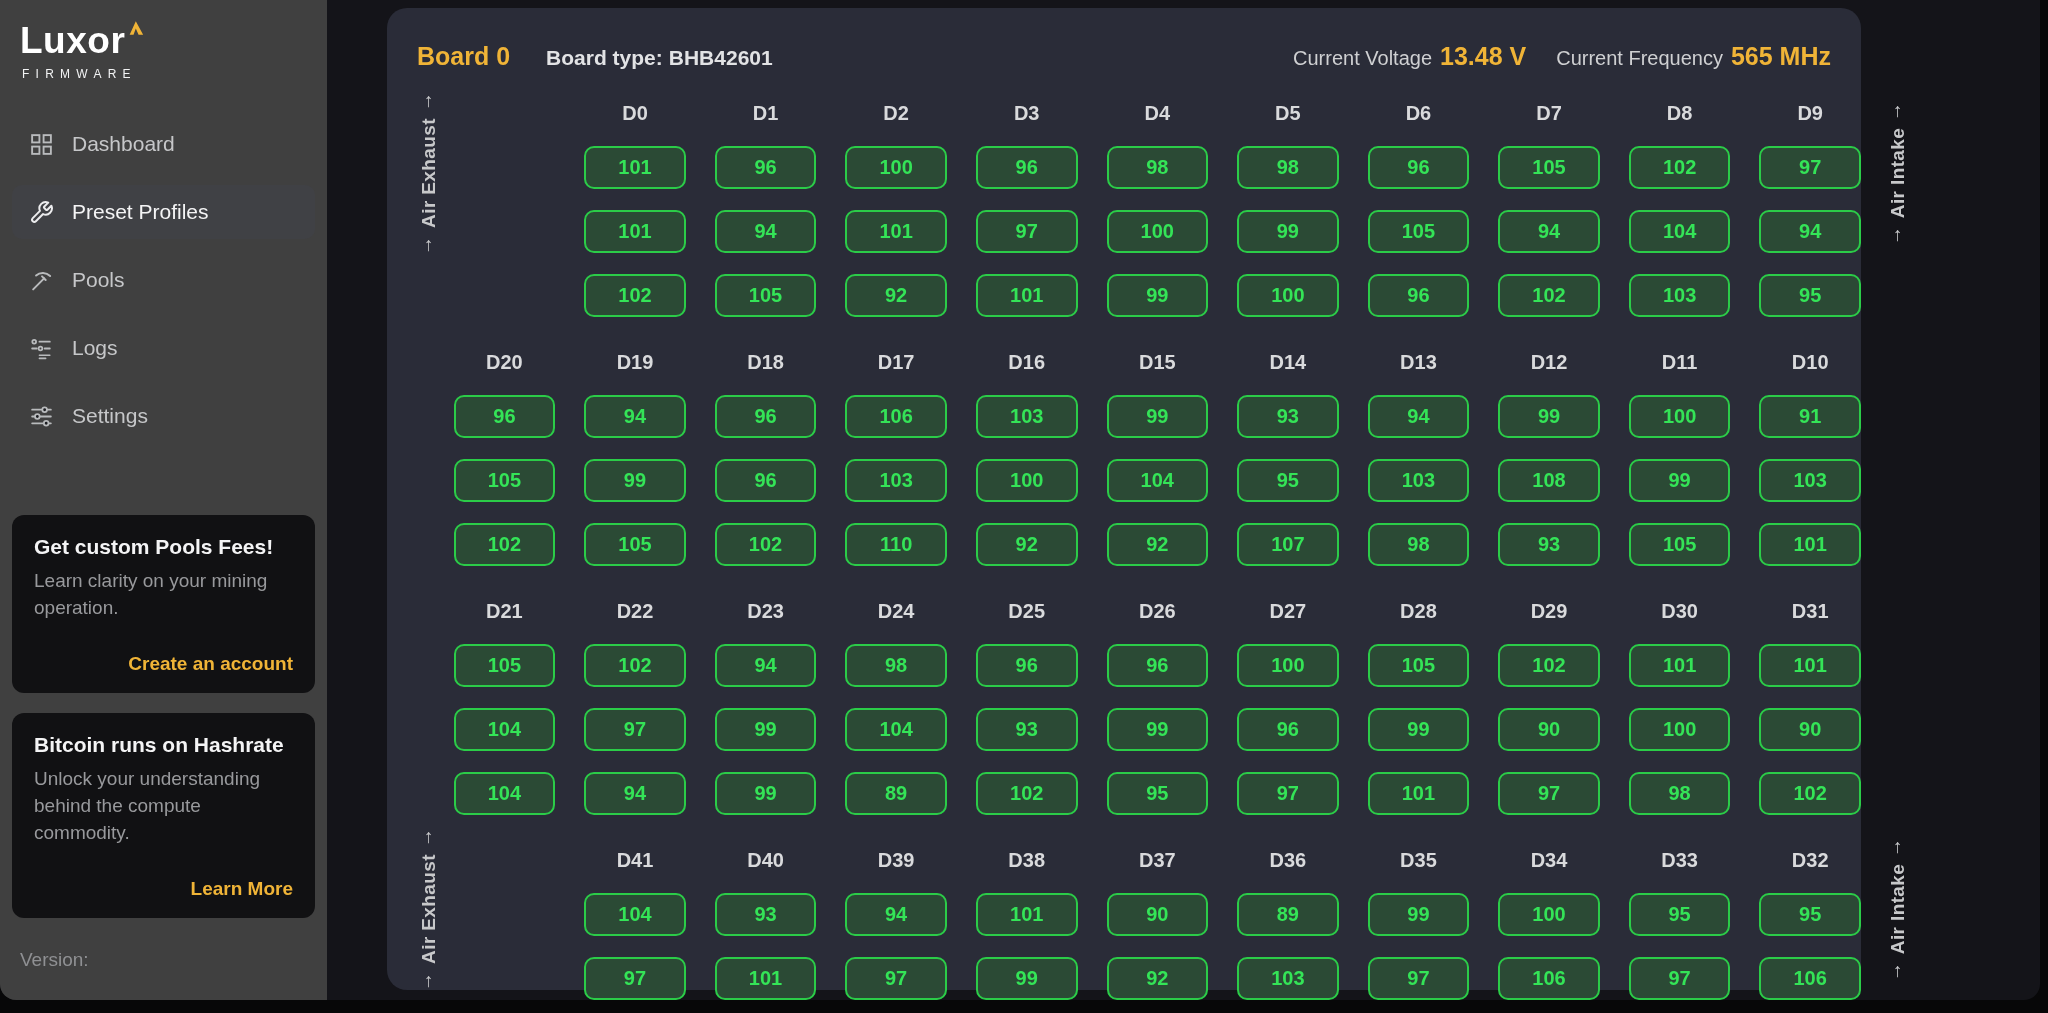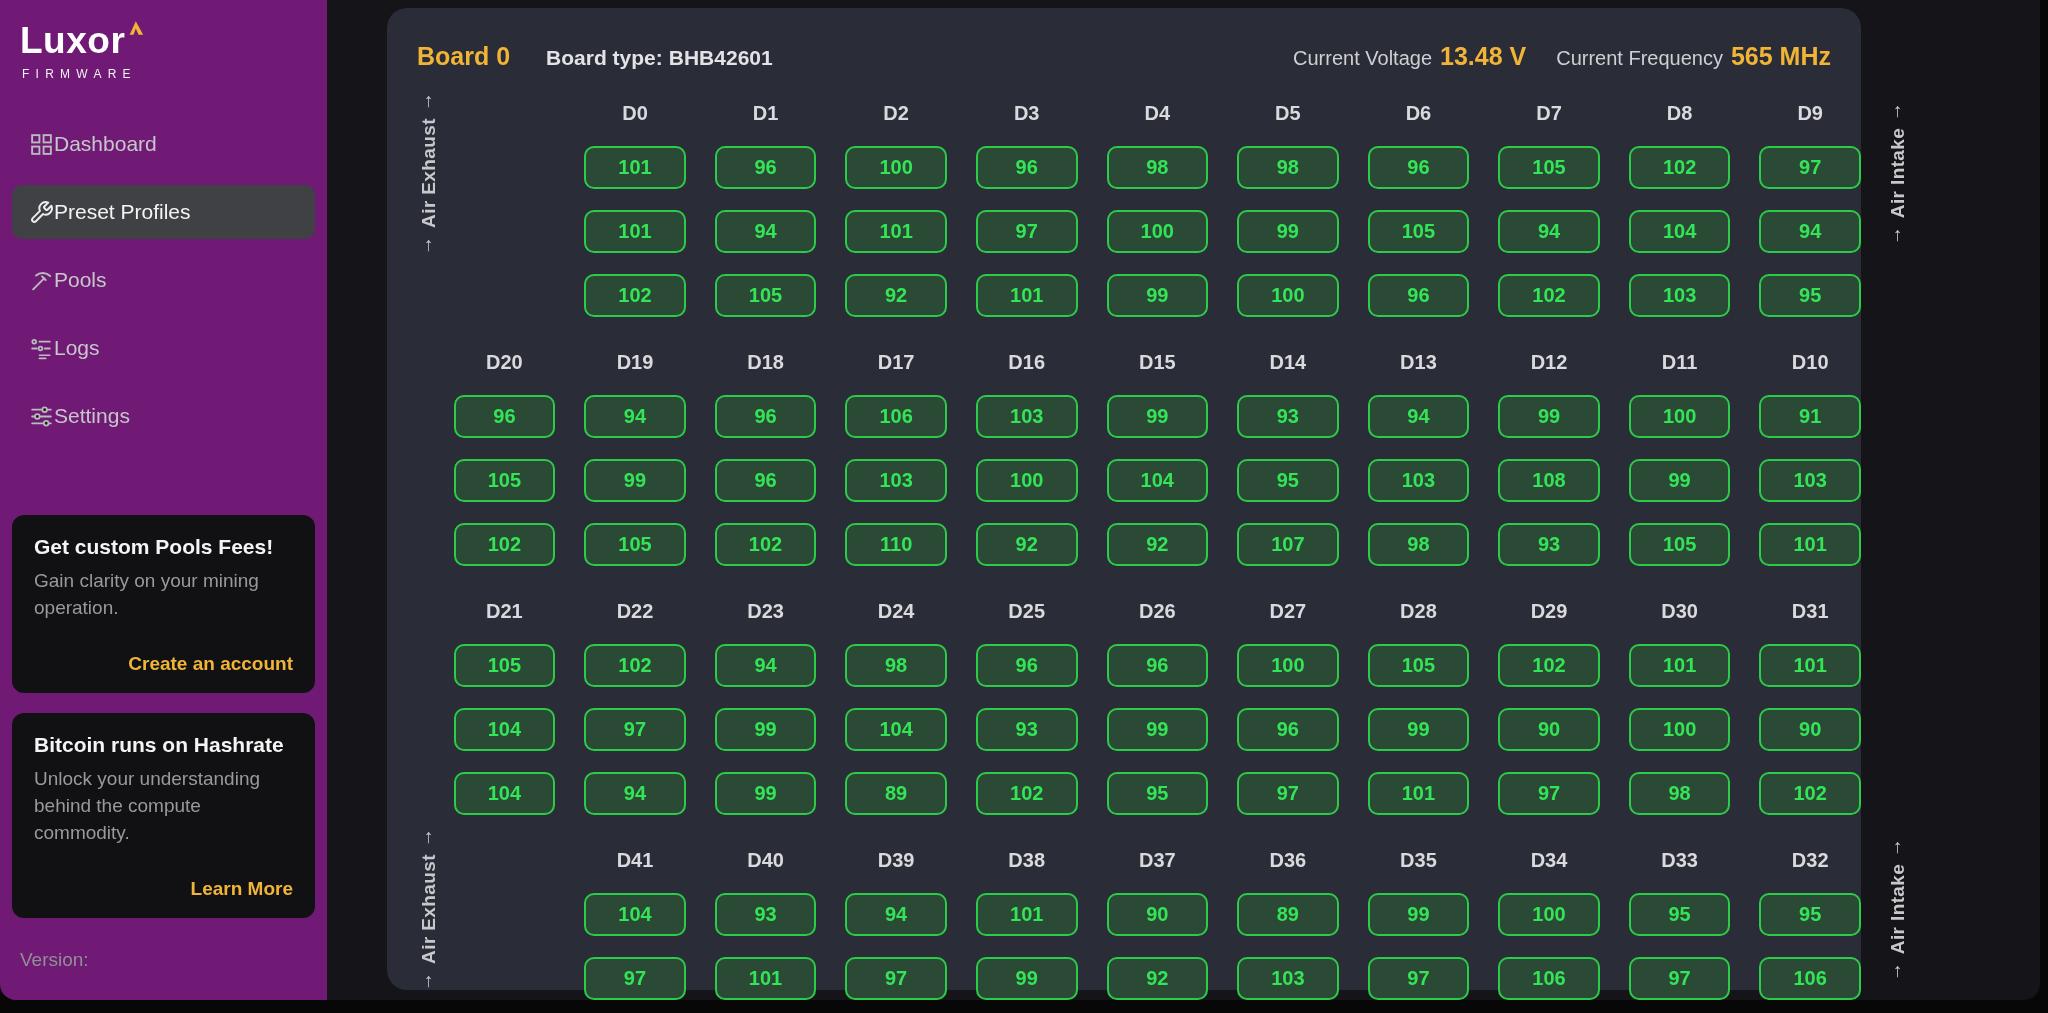"Luxor" .sidebar { background: #701a75 -> #404040 }
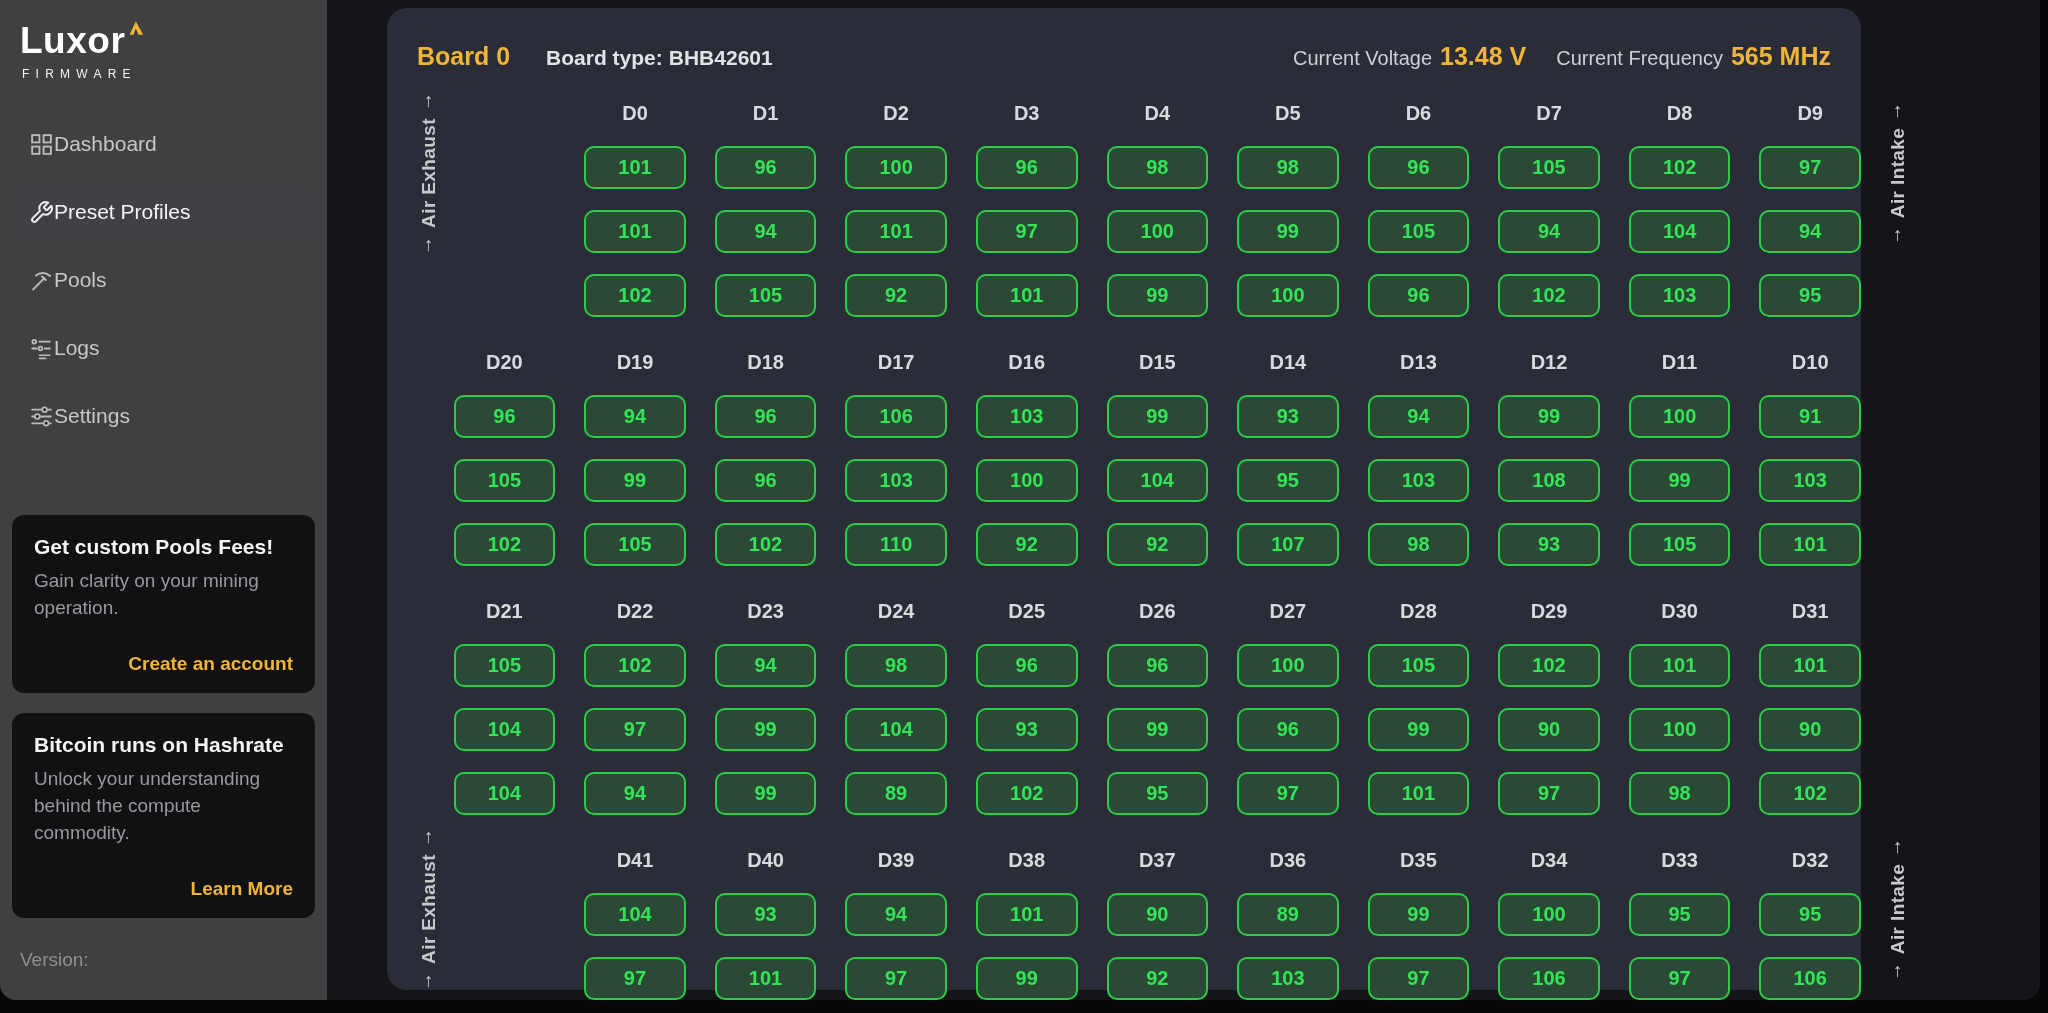"Dashboard" .nav-item { gap: none -> 18px }
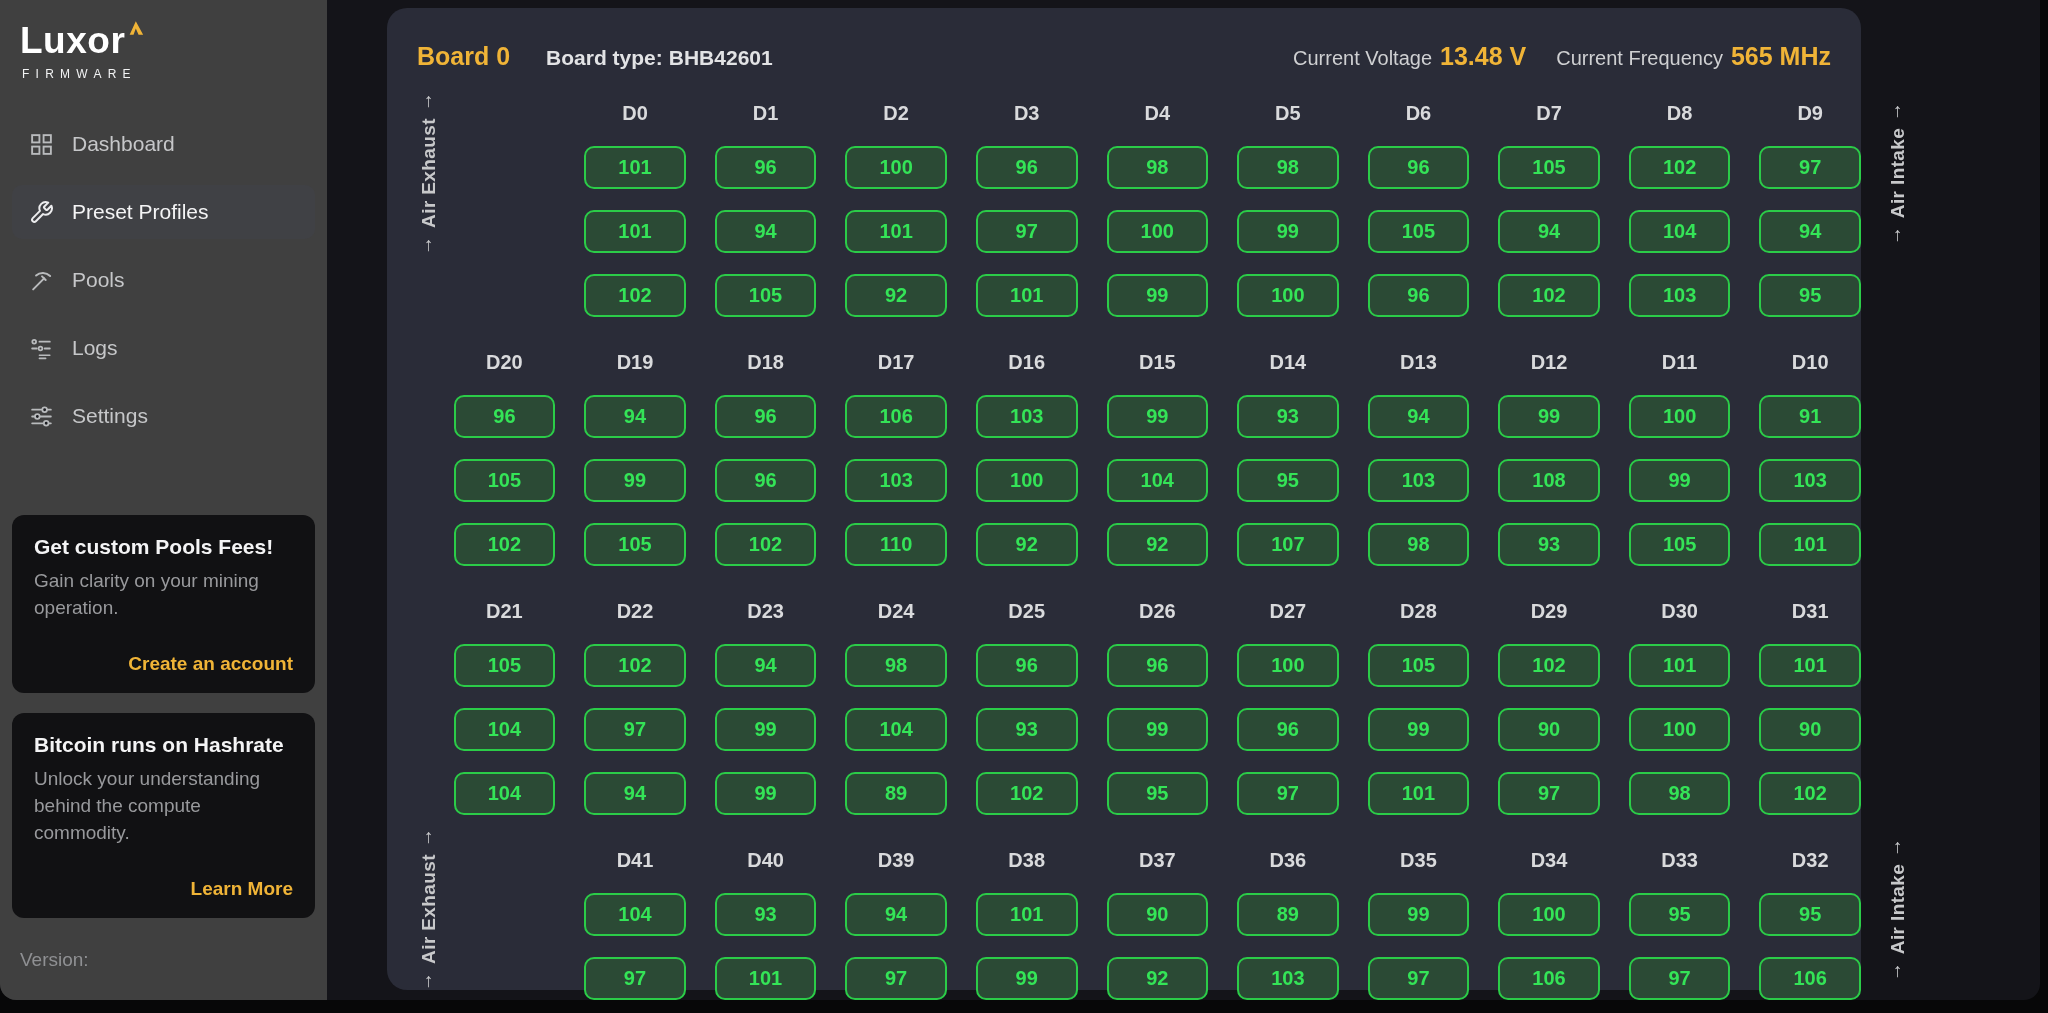"Gain clarity on your mining" div.promo-body { text: Gain -> Learn }
